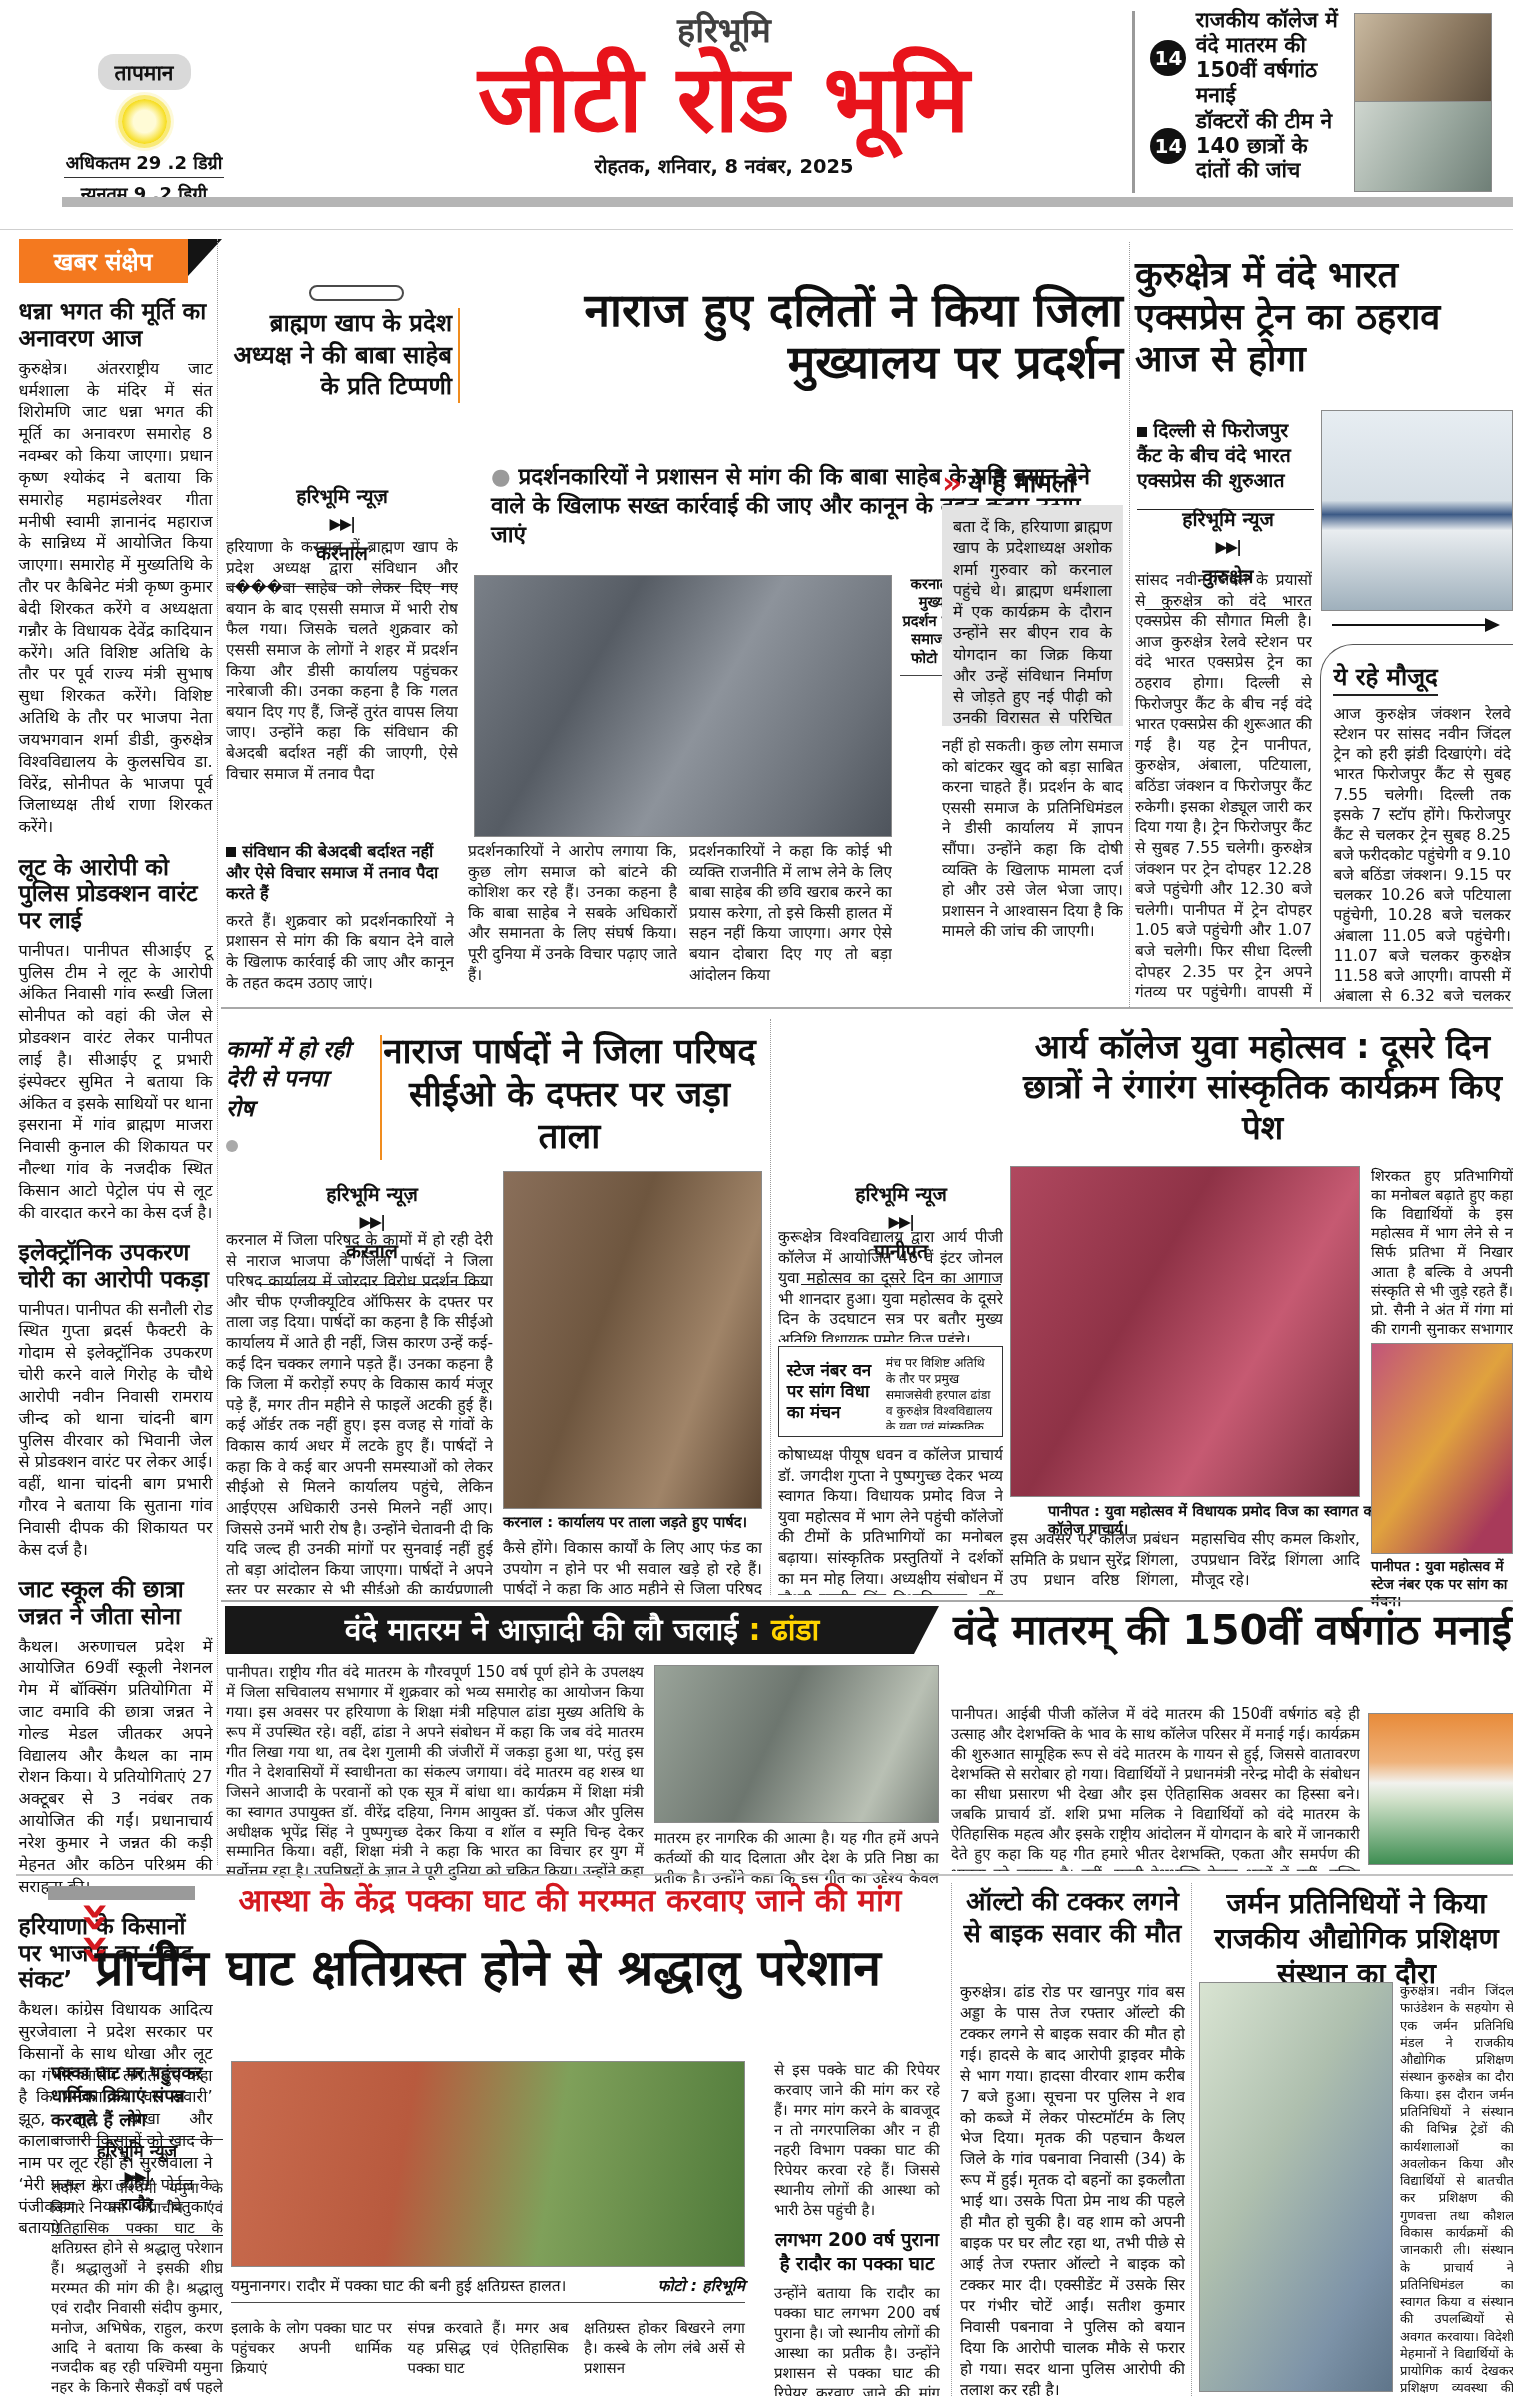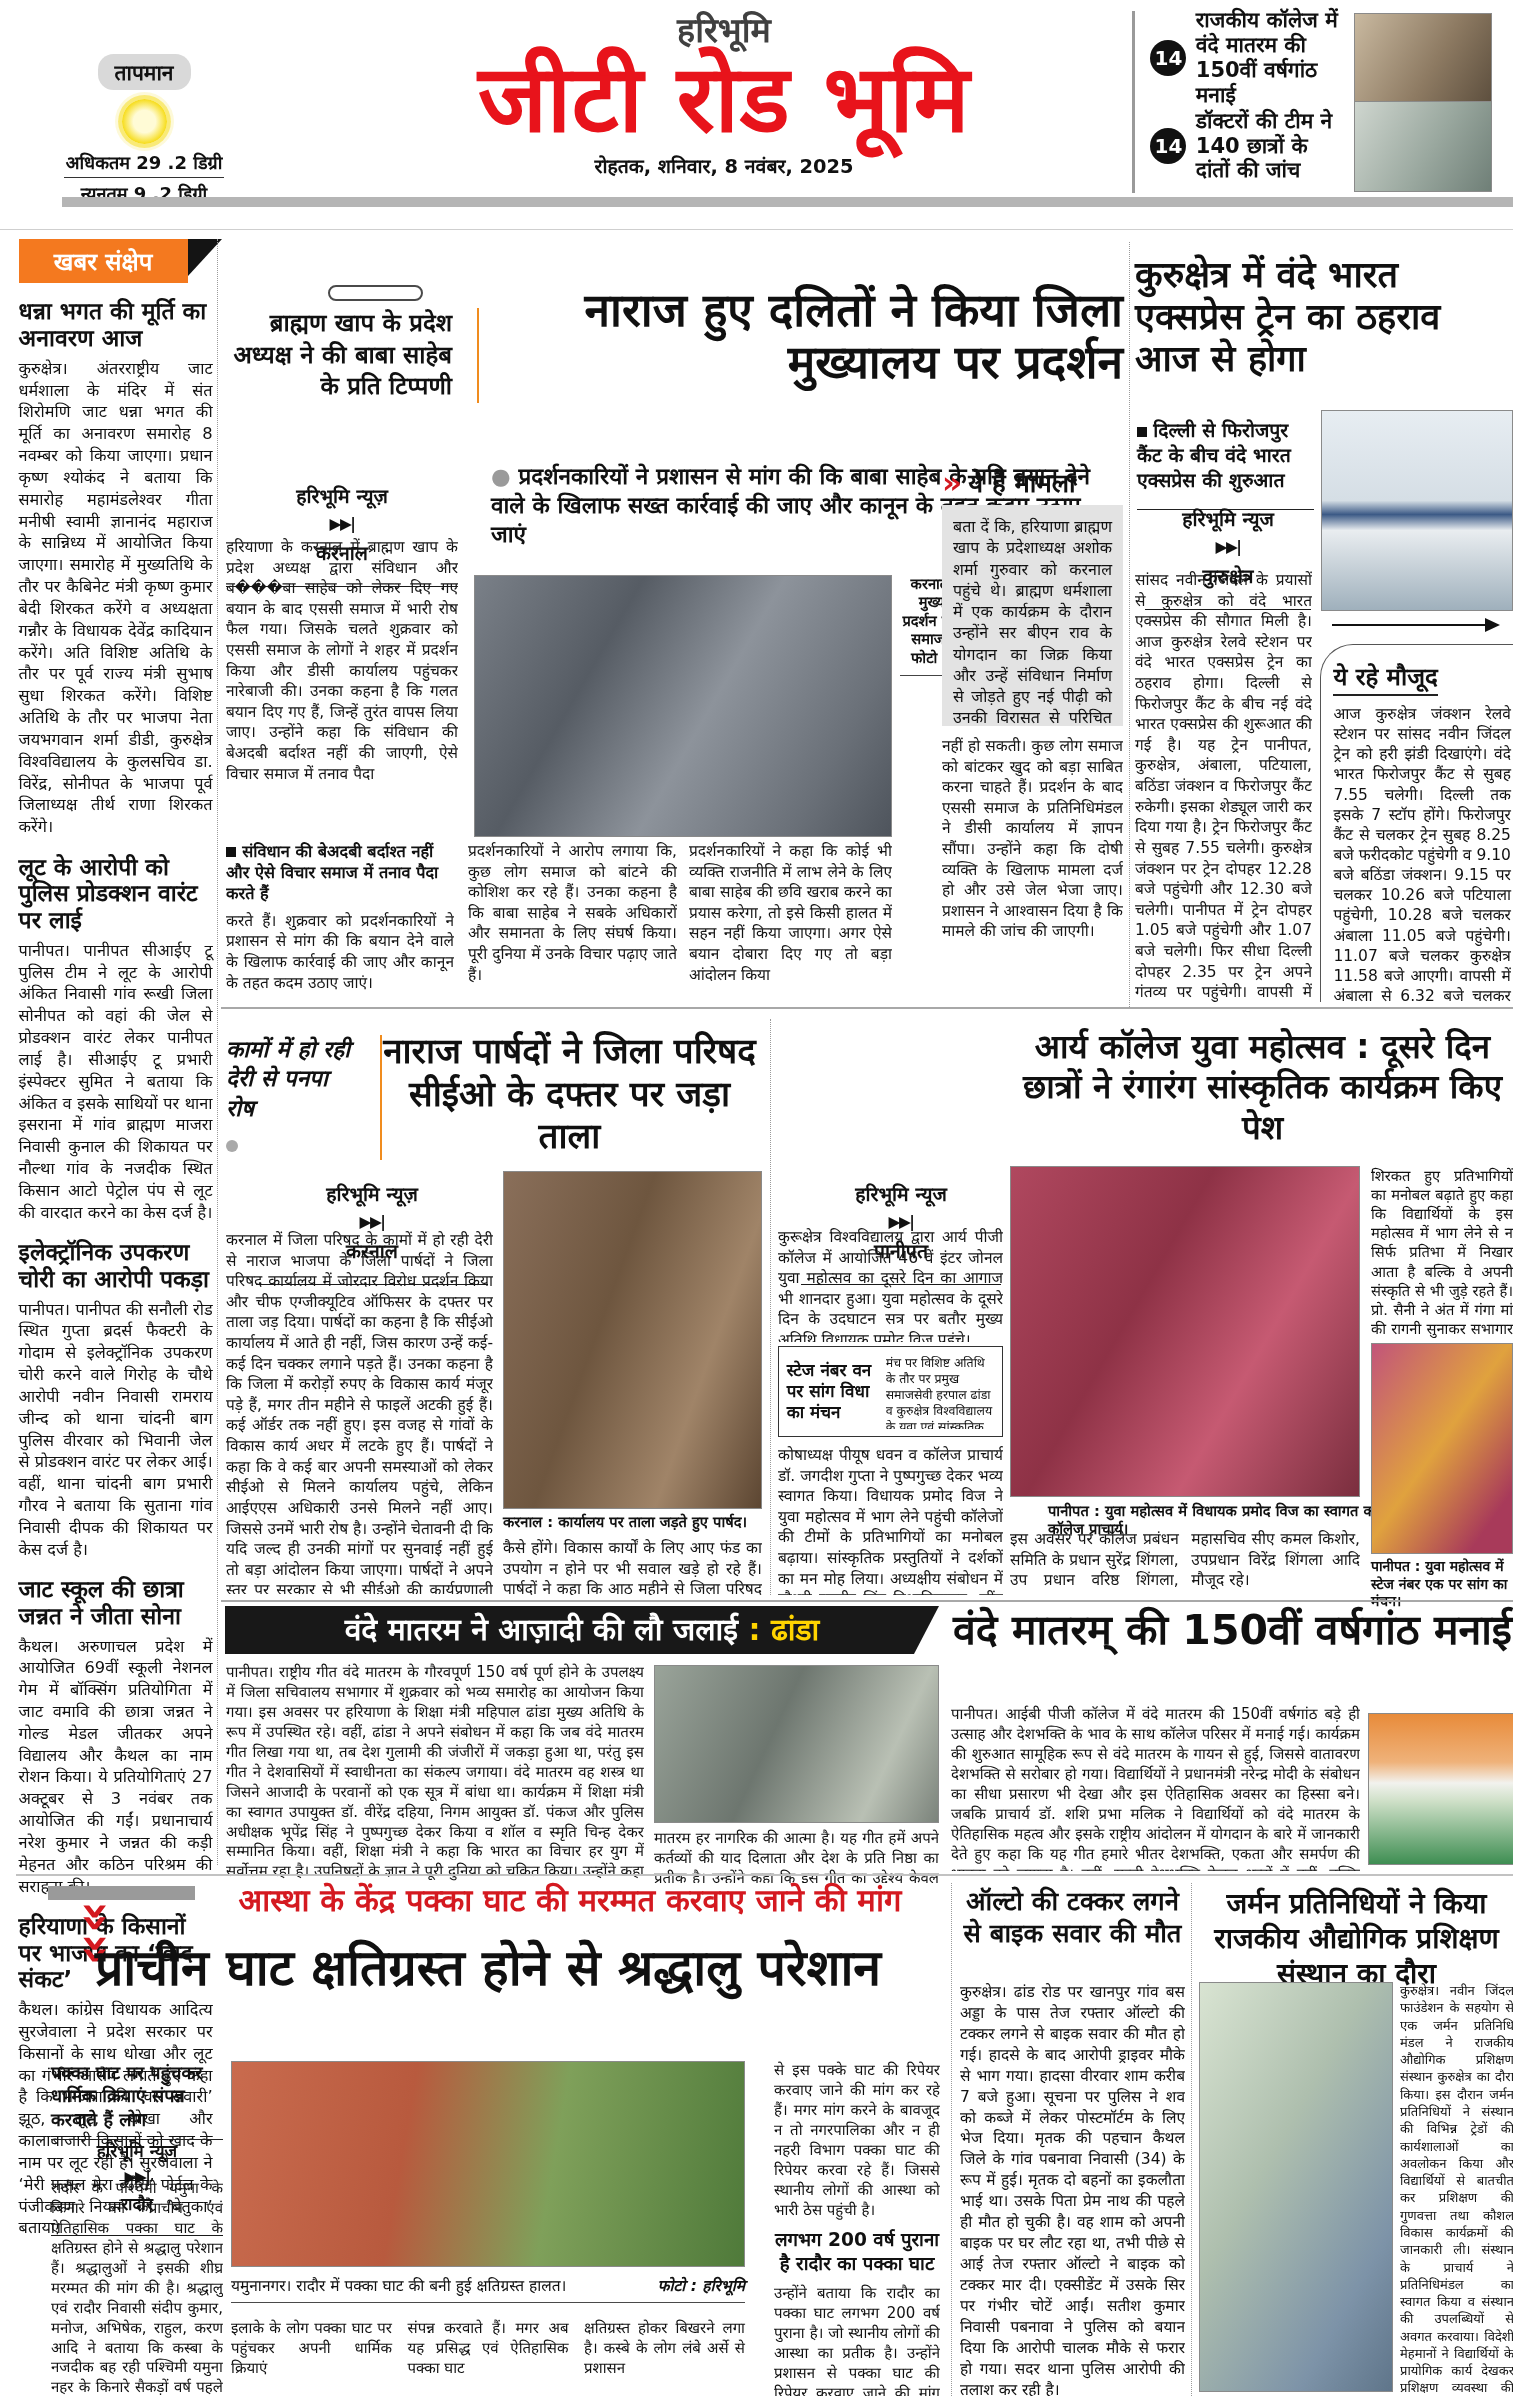"ब्राह्मण खाप के प्रदेश अध्यक्ष" div.abs { padding-right: 25px -> 6px }
